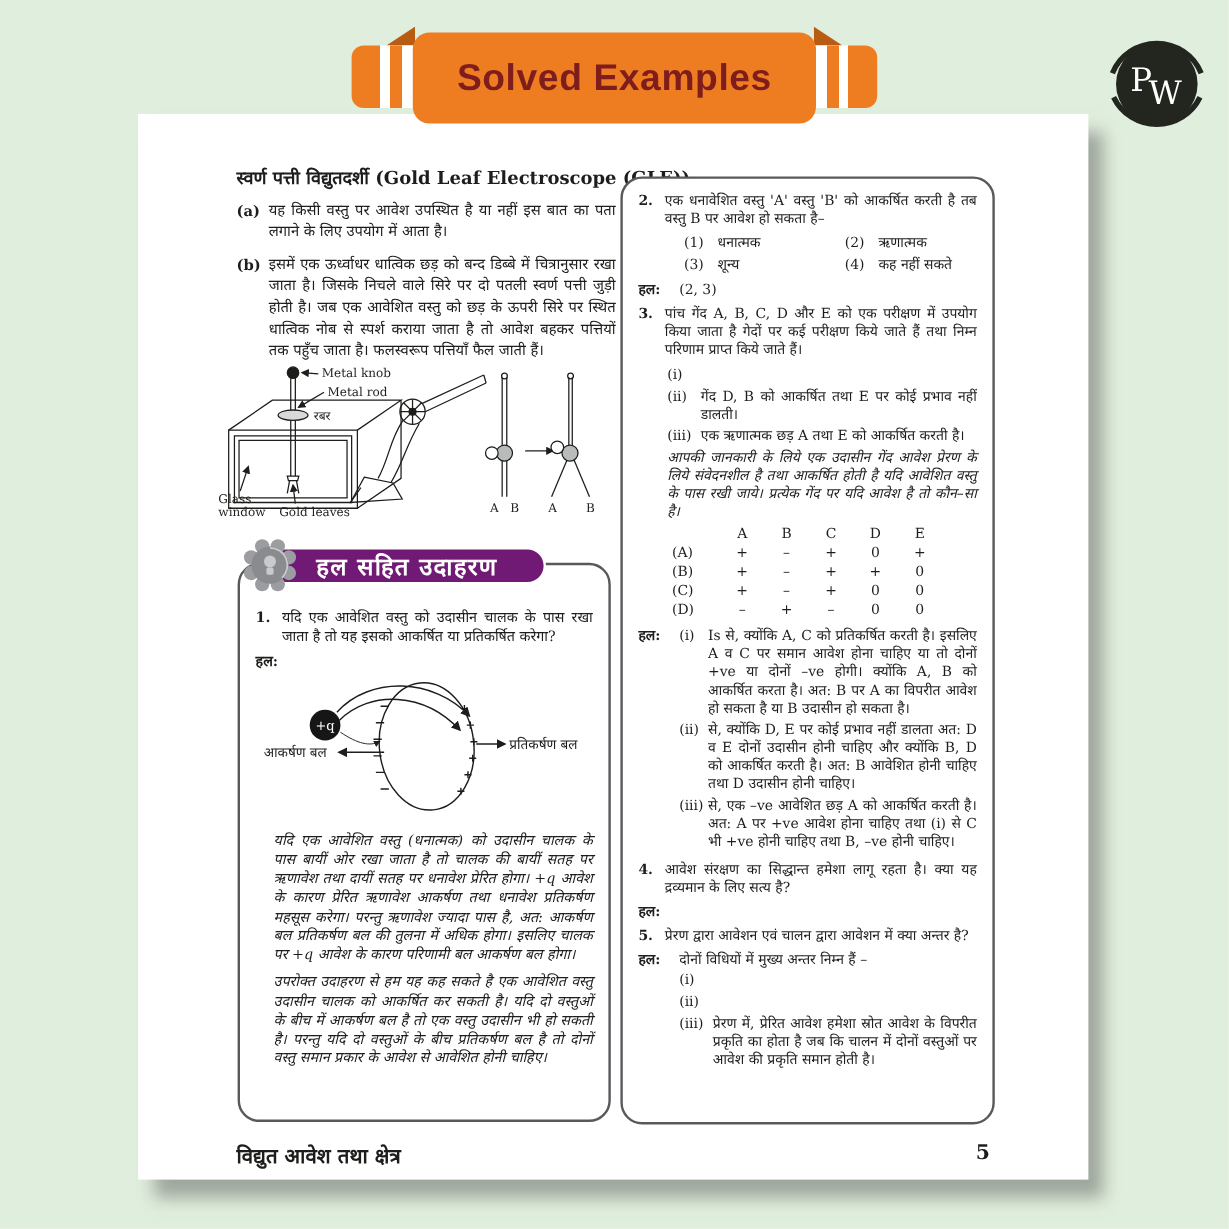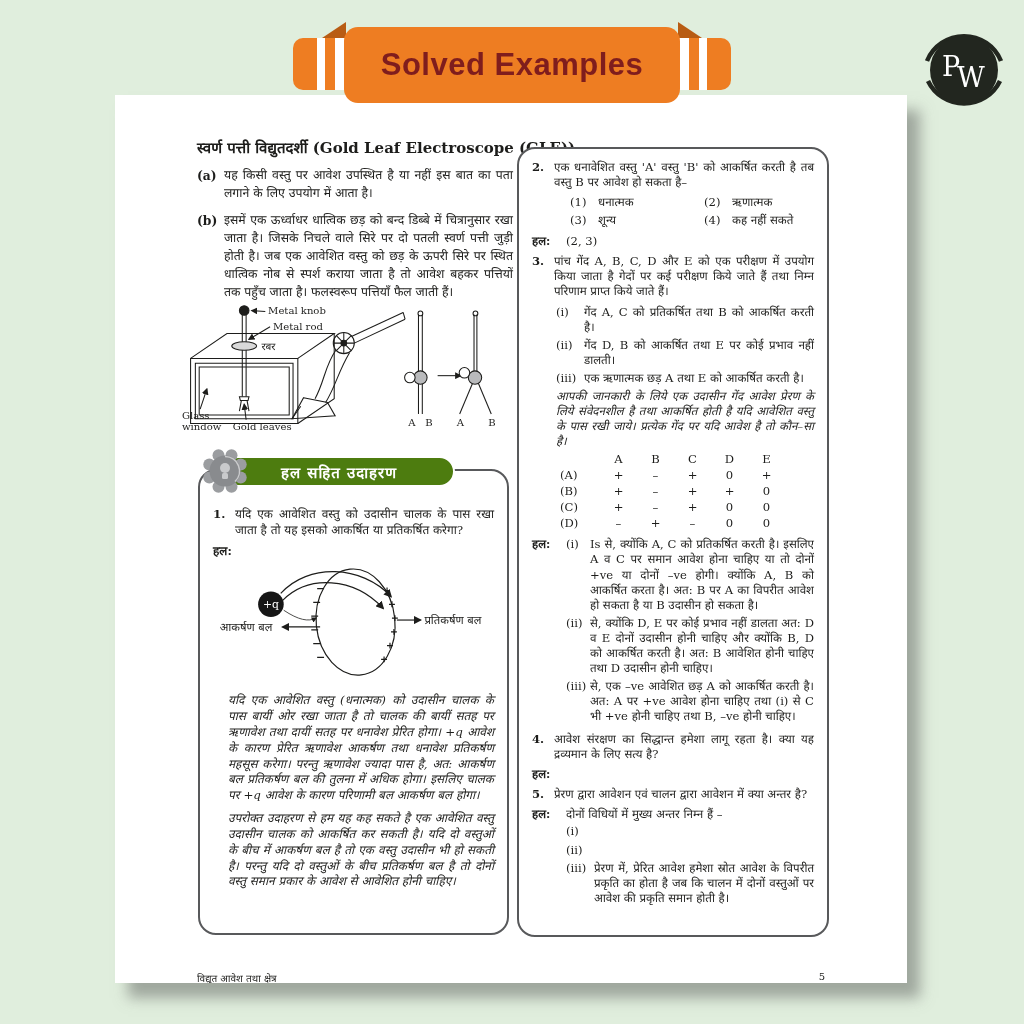"गेंद A, C को प्रतिकर्षित" span.jt { html: <span>गेंद A, C को प्रतिकर्षित तथा B को आकर्षित करती है।</span> -> none }
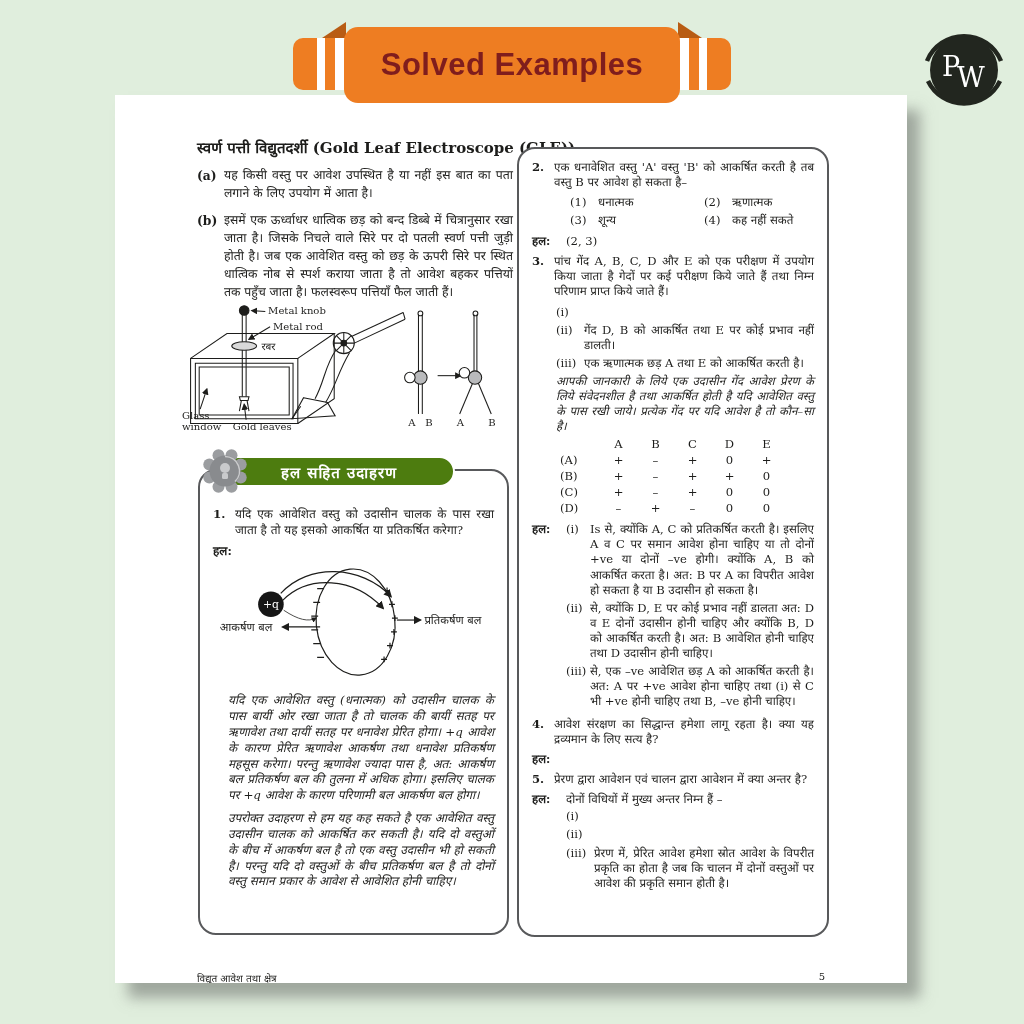"हल सहित उदाहरण" .badge .pill { background: #4d7c0f -> #701a75; font-size: 15px -> 20px }
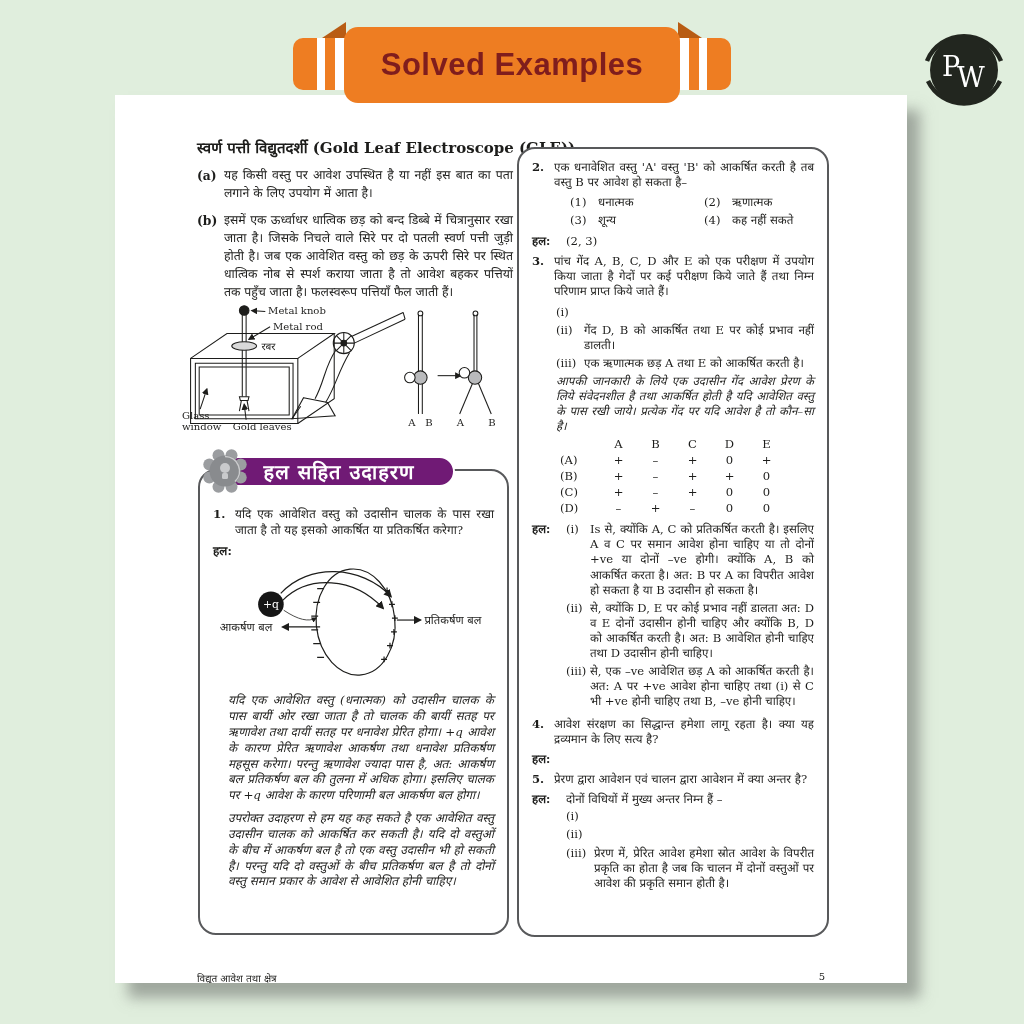"विद्युत आवेश तथा क्षेत्र" .ftr { font-size: 10px -> 17px; font-weight: normal -> bold; top: 876px -> 856px }
